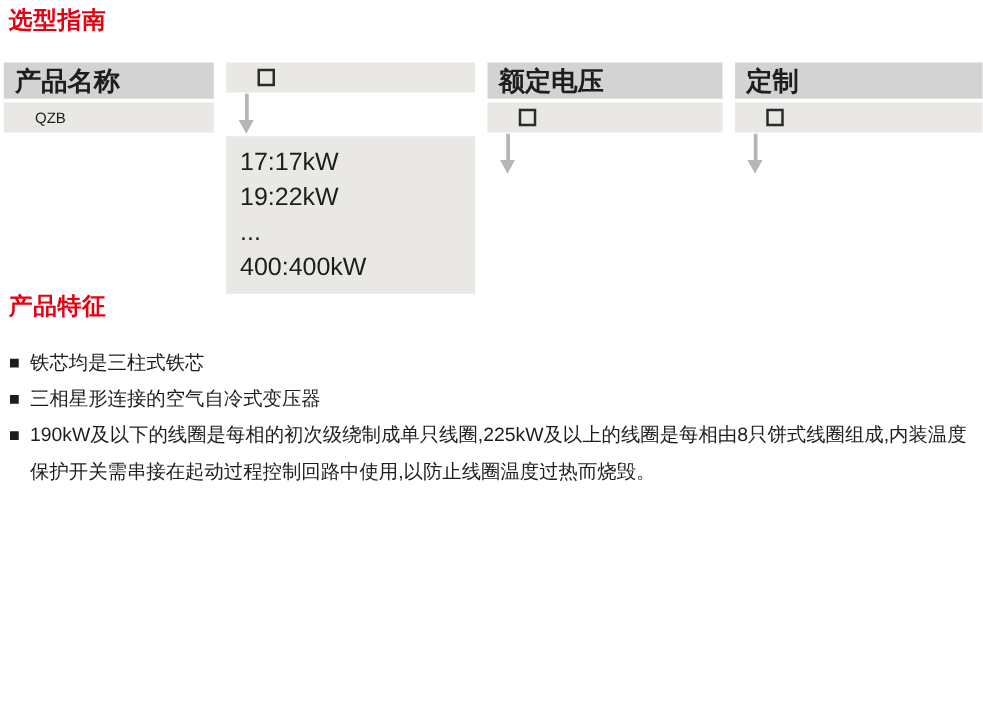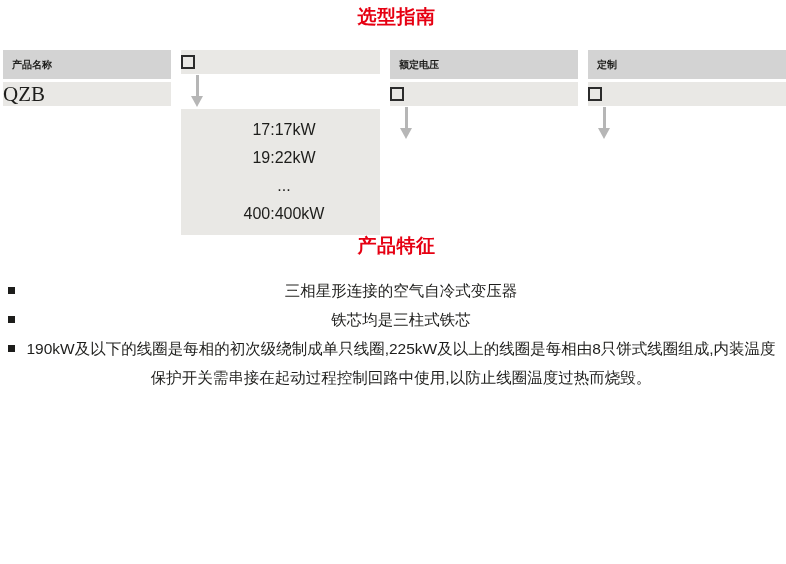"选型指南" .page { text-align: center -> none }
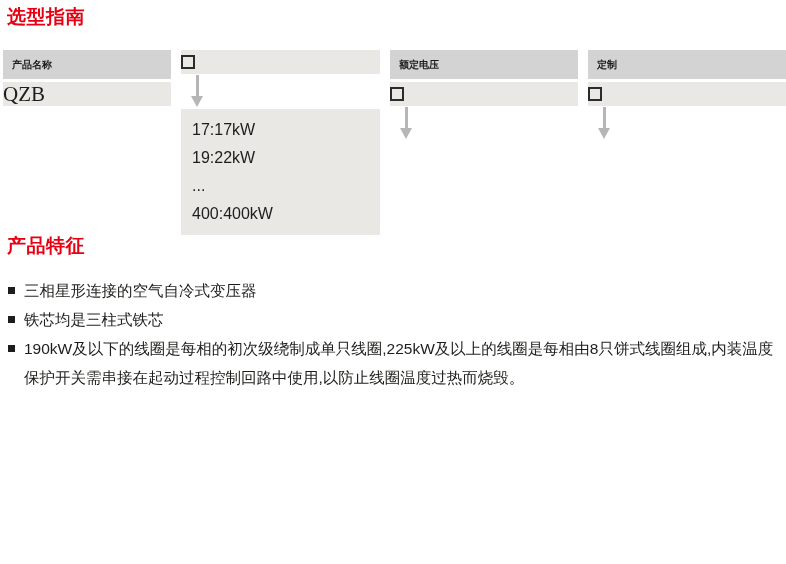"产品名称" .hdr { font-size: 10px -> 21px }
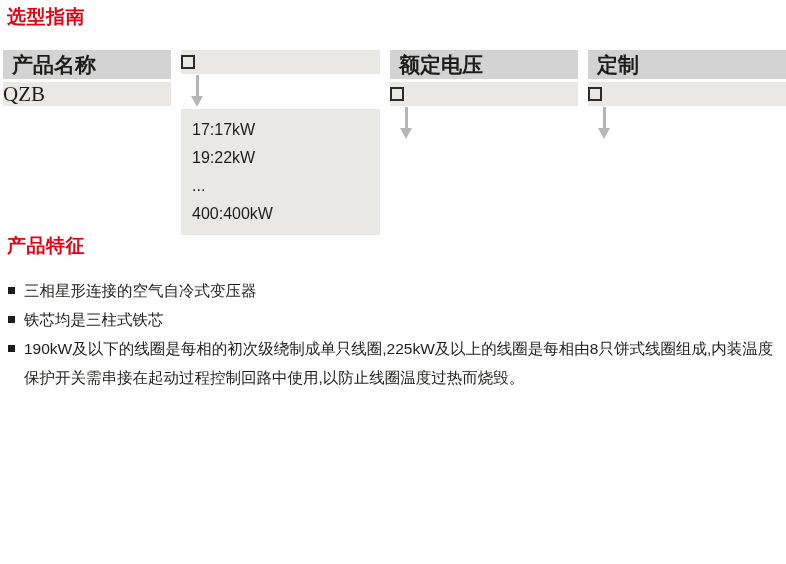"QZB" .cell { font-family: Liberation Serif, serif -> none; font-size: 21px -> 12px; padding-left: 0 -> 25px }
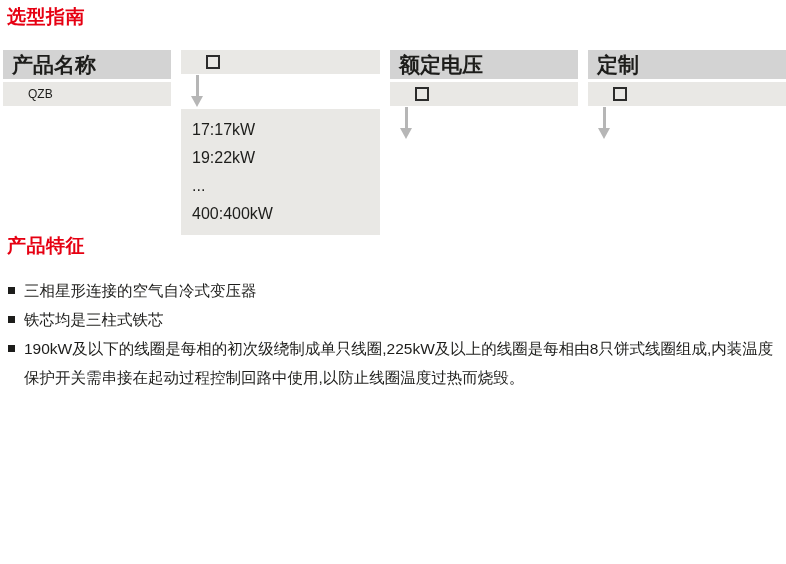"17:17kW" .opts { font-size: 16px -> 20px }
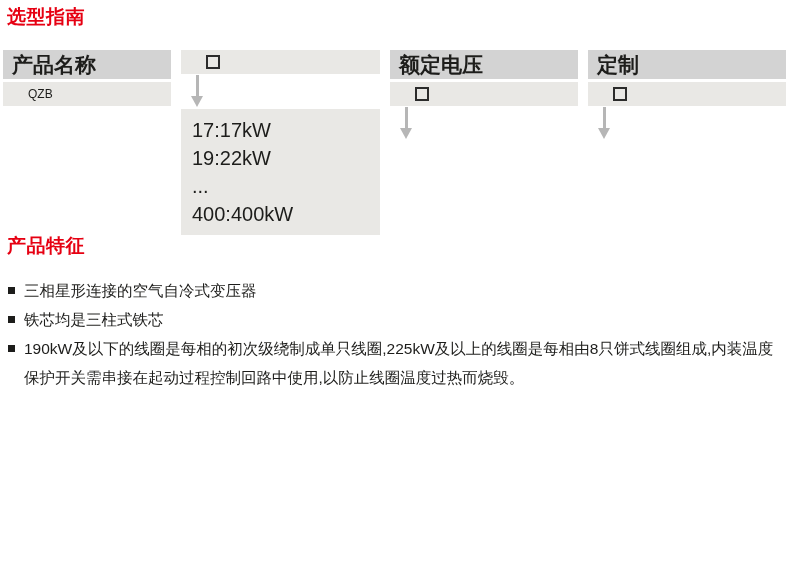"三相星形连接的空气自冷式变压器" div.bullet { order: before "铁芯均是三柱式铁芯" -> after "铁芯均是三柱式铁芯" }
